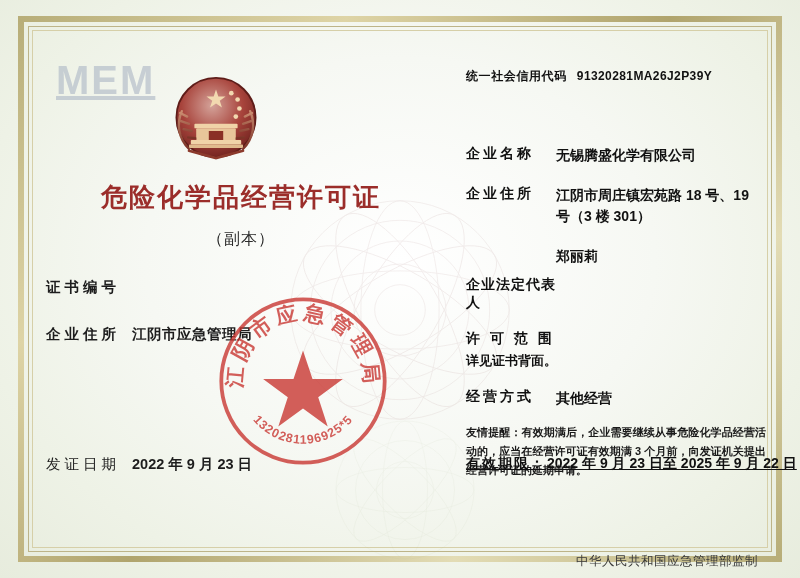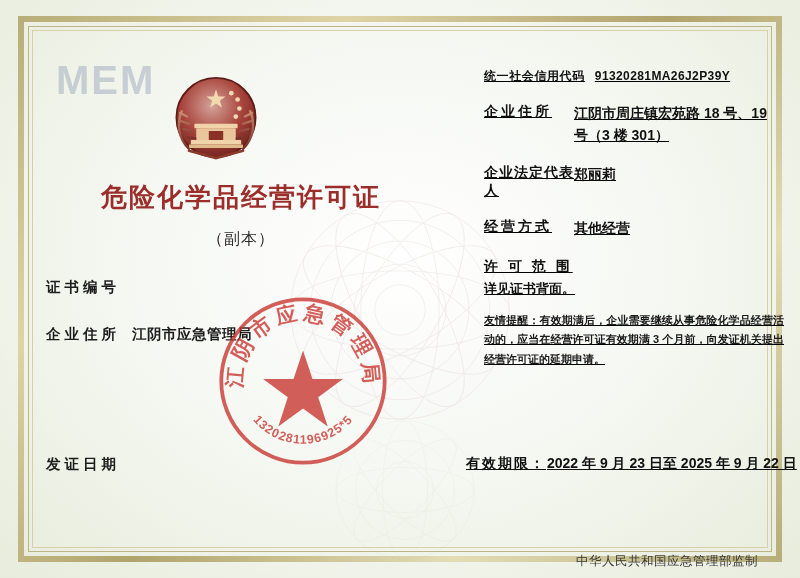"MEM" .watermark { text-decoration: none -> underline }
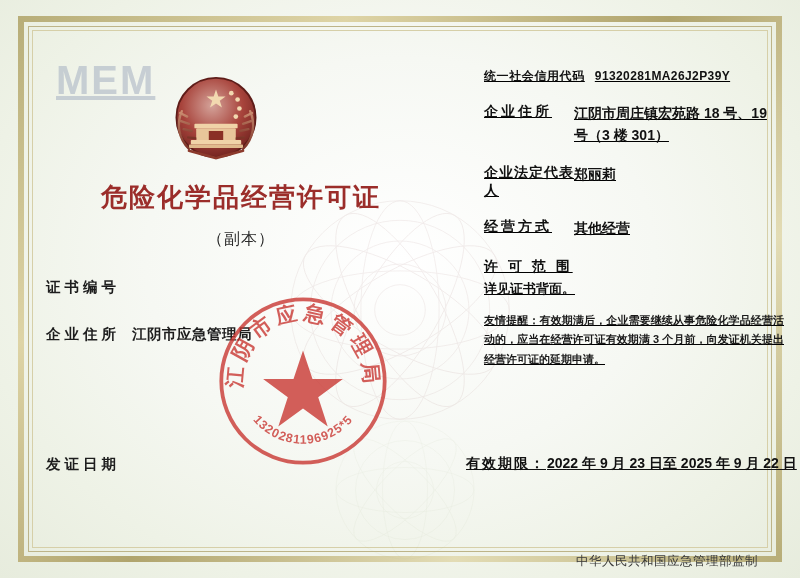"统一社会信用代码" .right-col { left: 484px -> 466px; text-decoration: underline -> none }
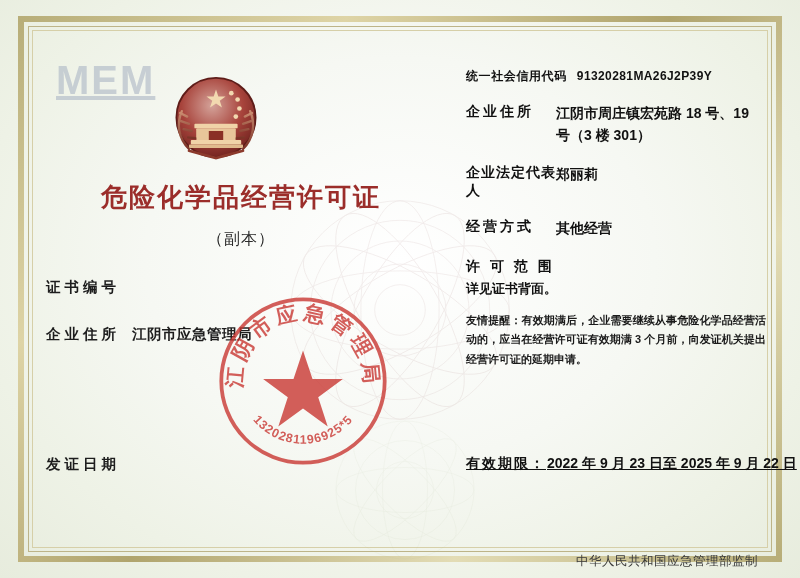"企业名称" div.r-field { html: none -> <div> <div>企业名称</div> <div>无锡腾盛化学有限公司</div> </div> }
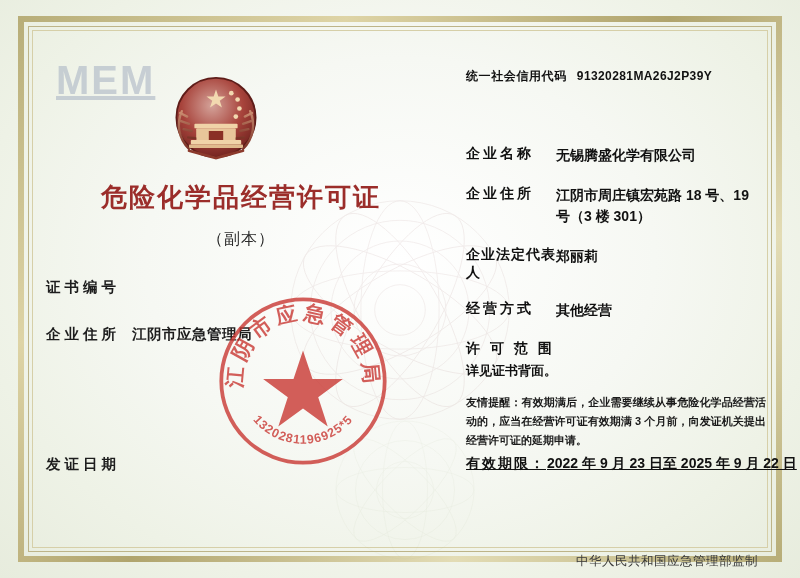"企业法定代表人" .r-field .lbl.tight { margin-top: none -> 30px }
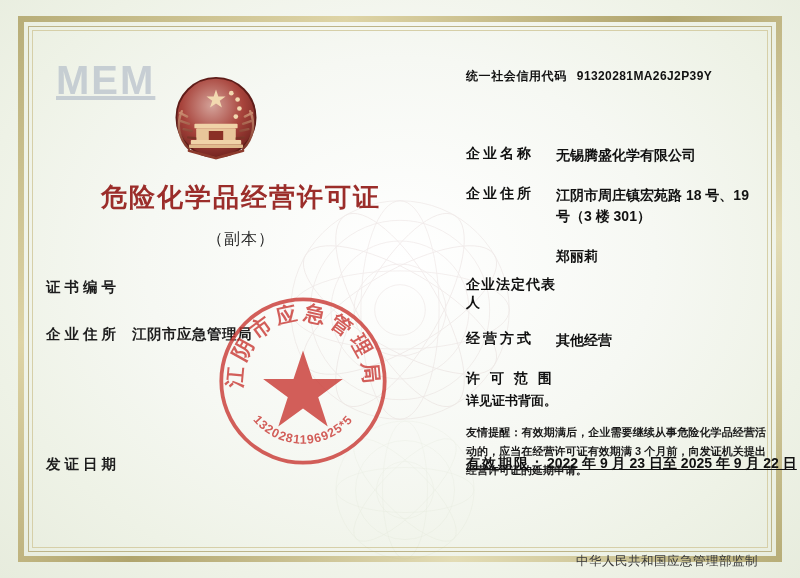"经营方式" div.r-field { order: before "许 可 范 围" -> after "许 可 范 围" }
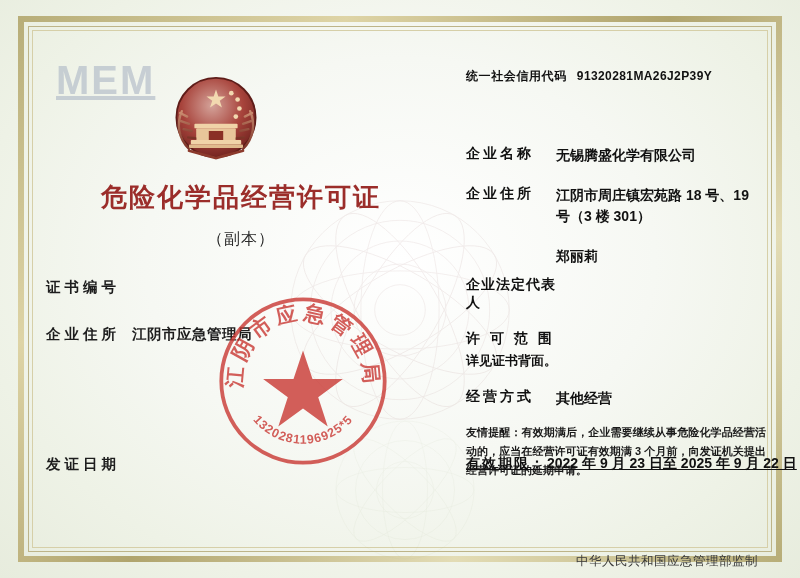"发证日期" .issue-date .lbl { font-weight: bold -> normal }
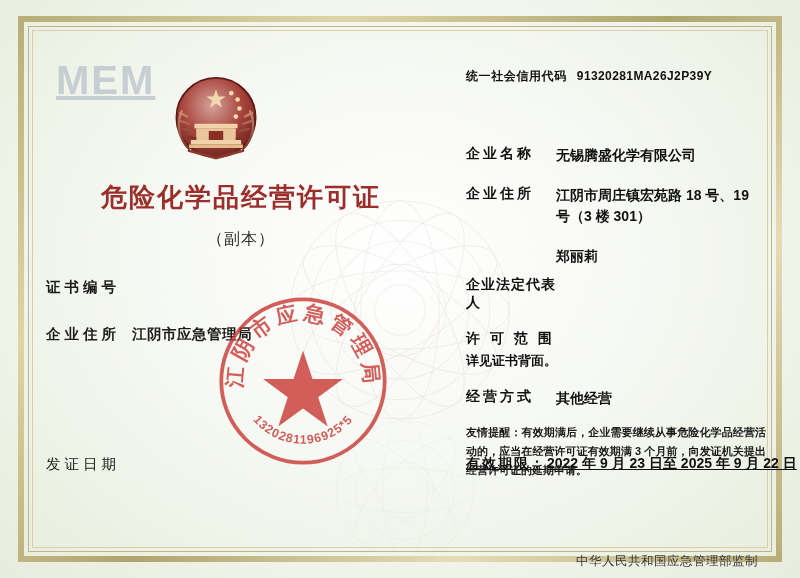"2022 年 9 月 23 日" div.val { html: none -> <div>2022 年 9 月 23 日</div> }
